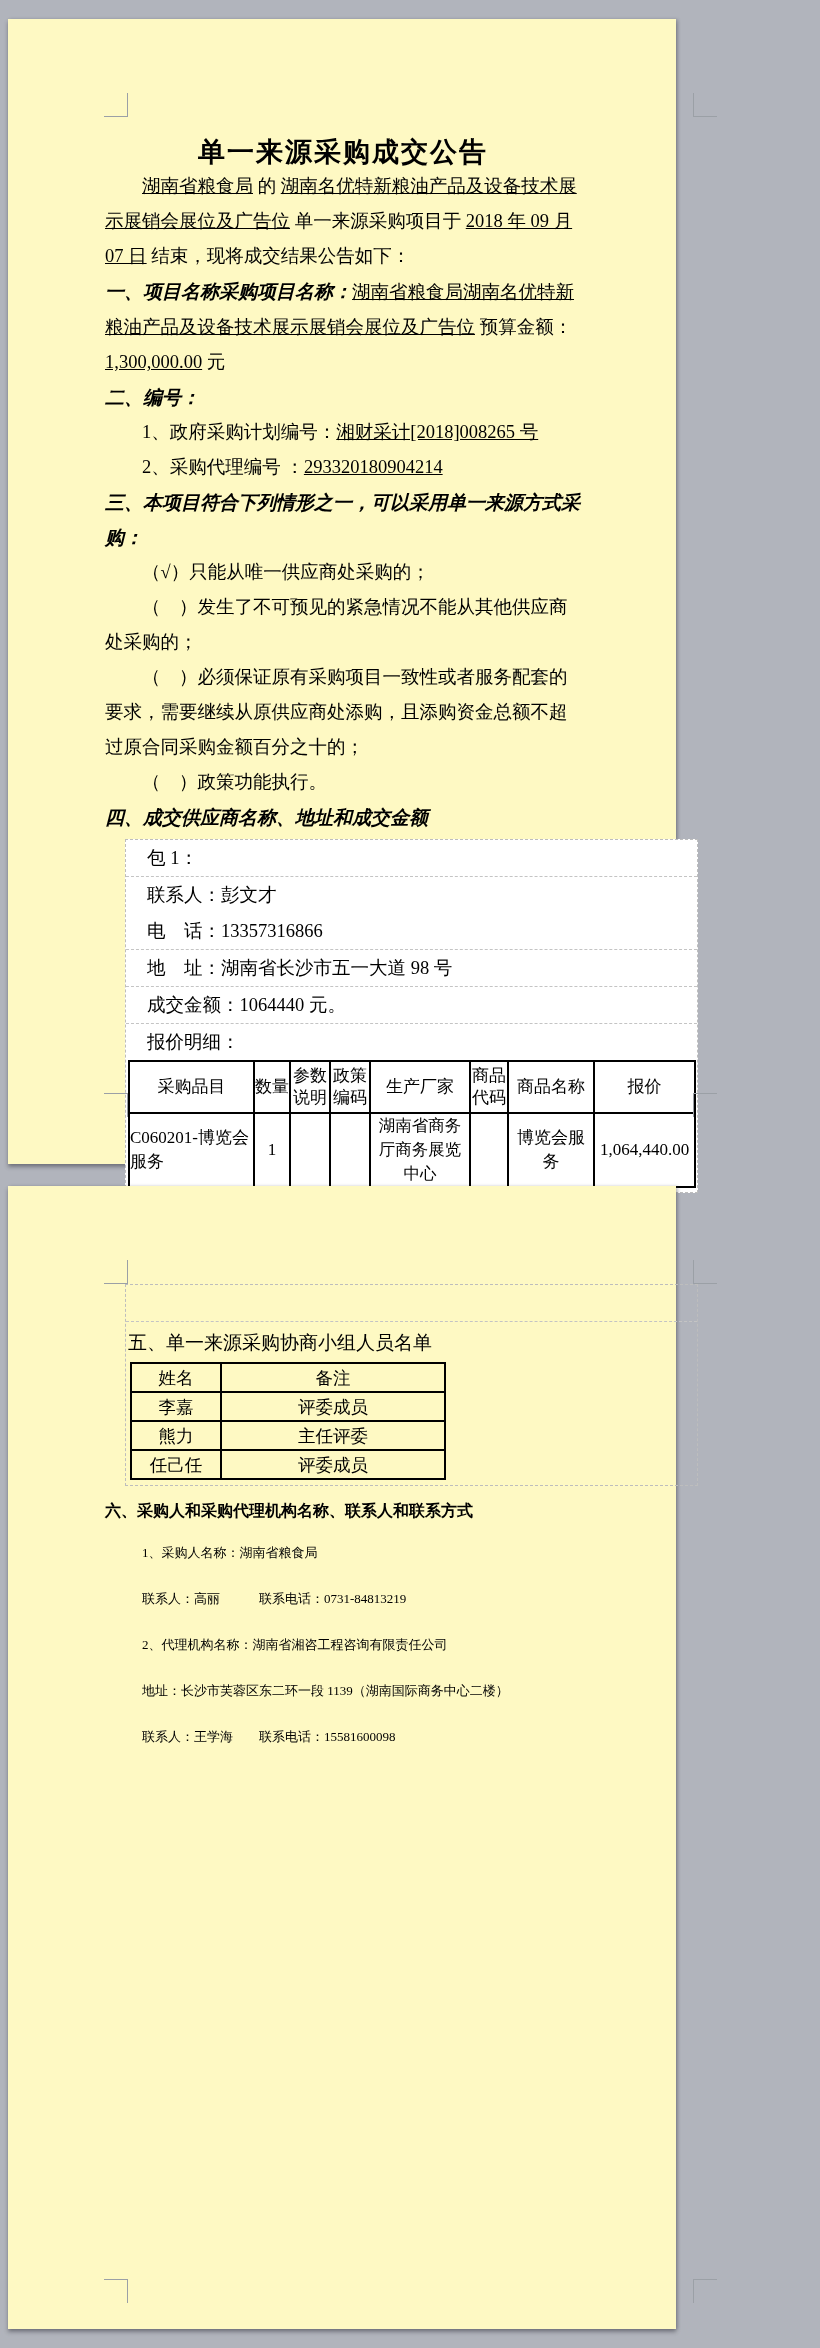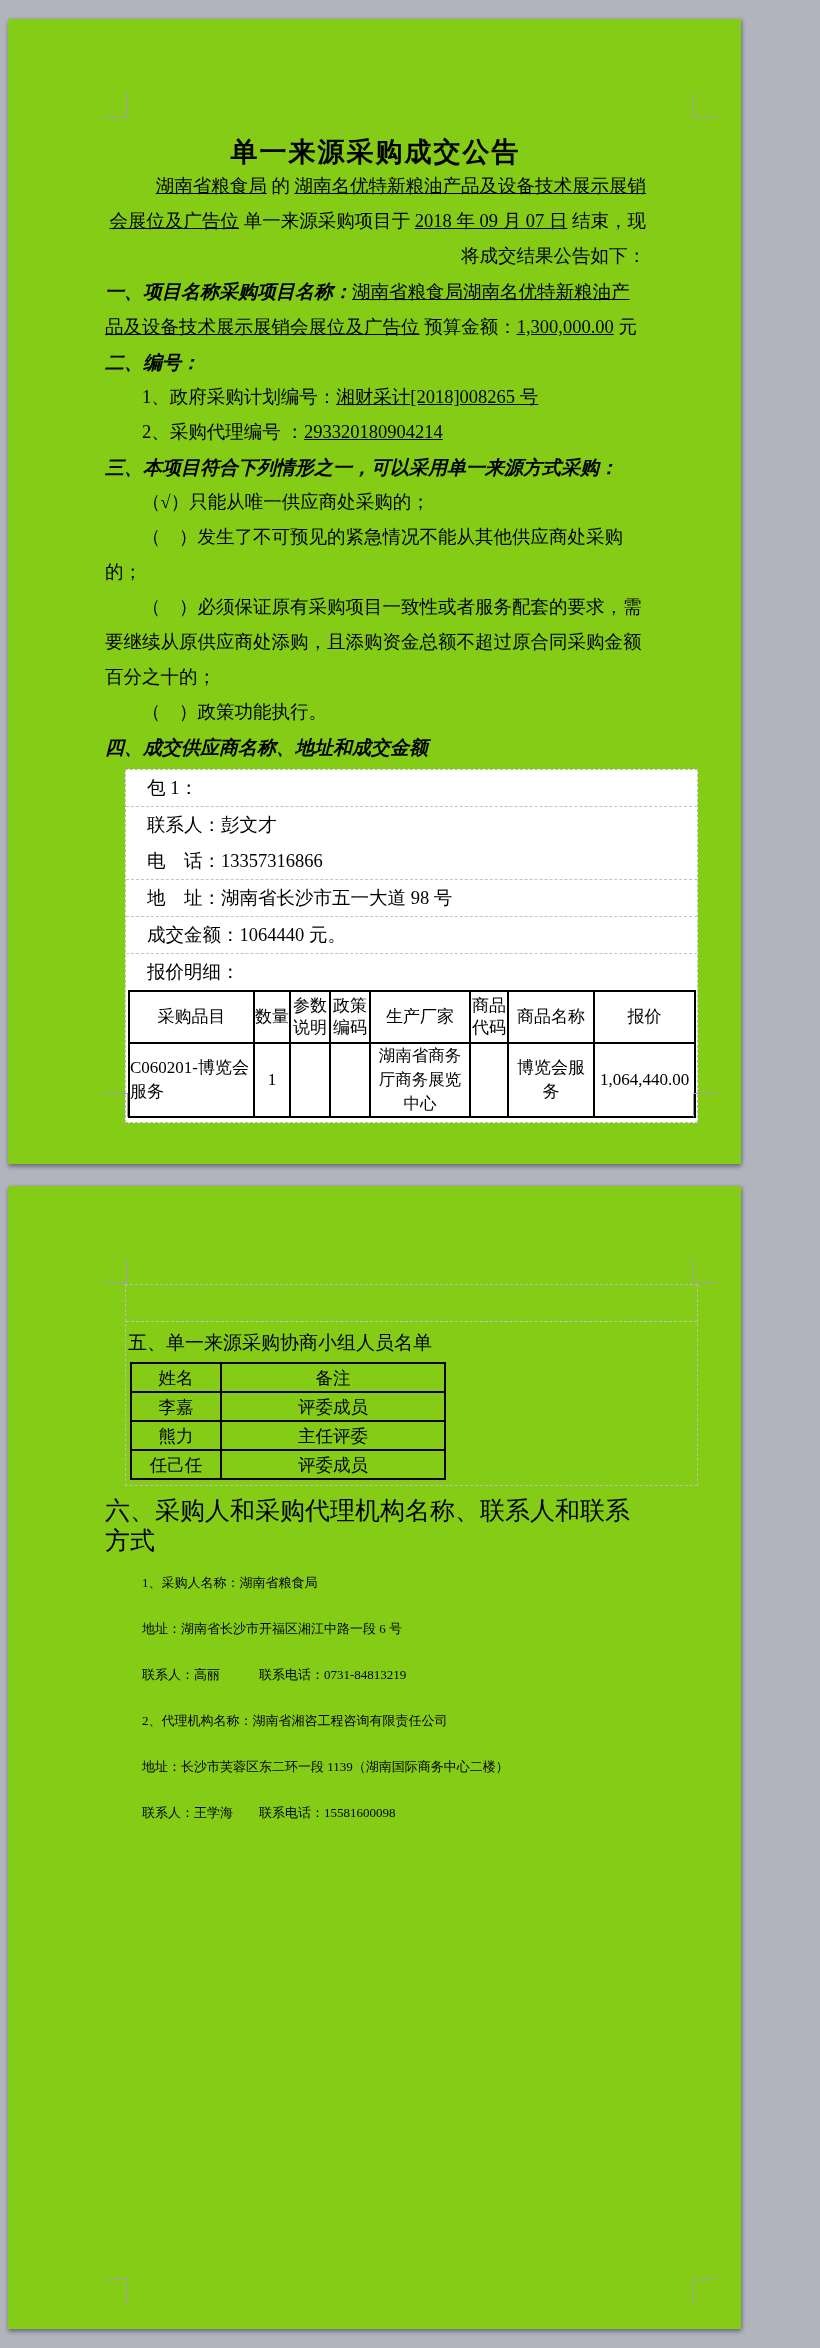"单一来源采购成交公告" .page { background: #84cc16 -> #fef9c3; width: 733px -> 668px }
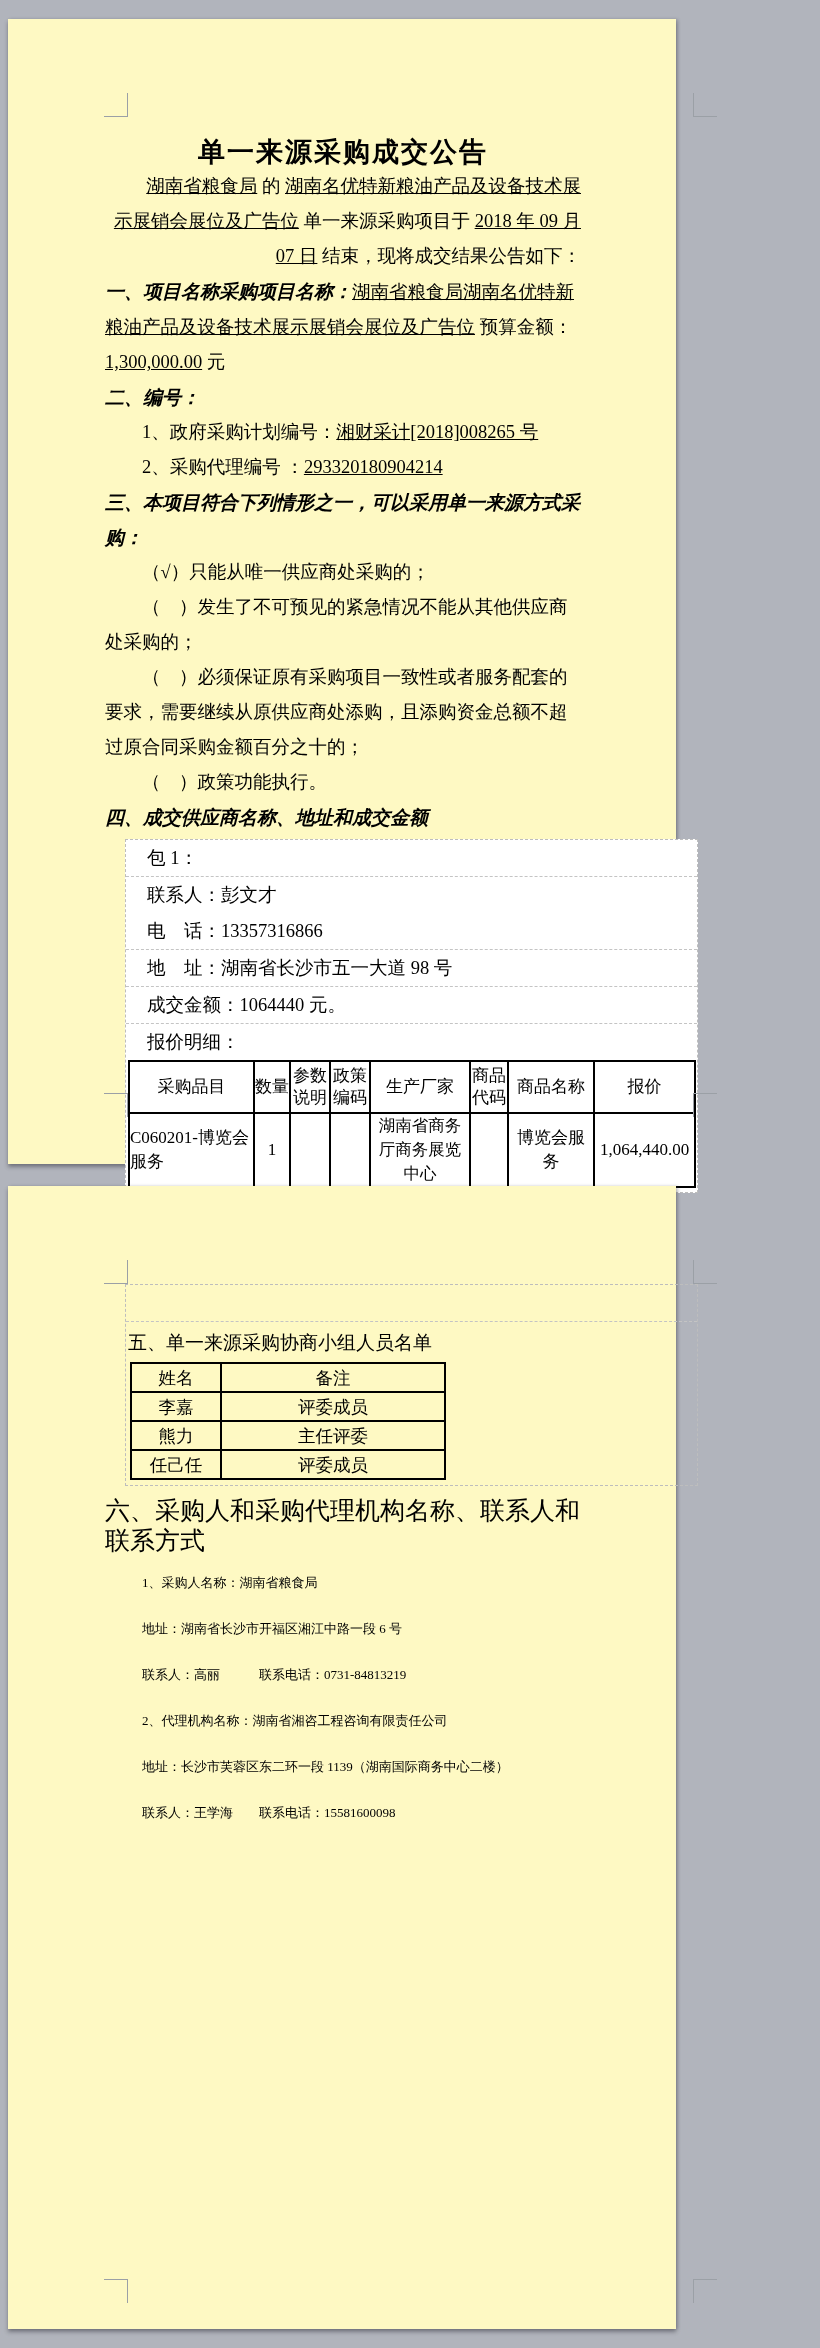"湖南省粮食局 的 湖南名优特新粮油产品及设备技术展示展销会展位及广告位" .p-intro { text-align: right -> none }
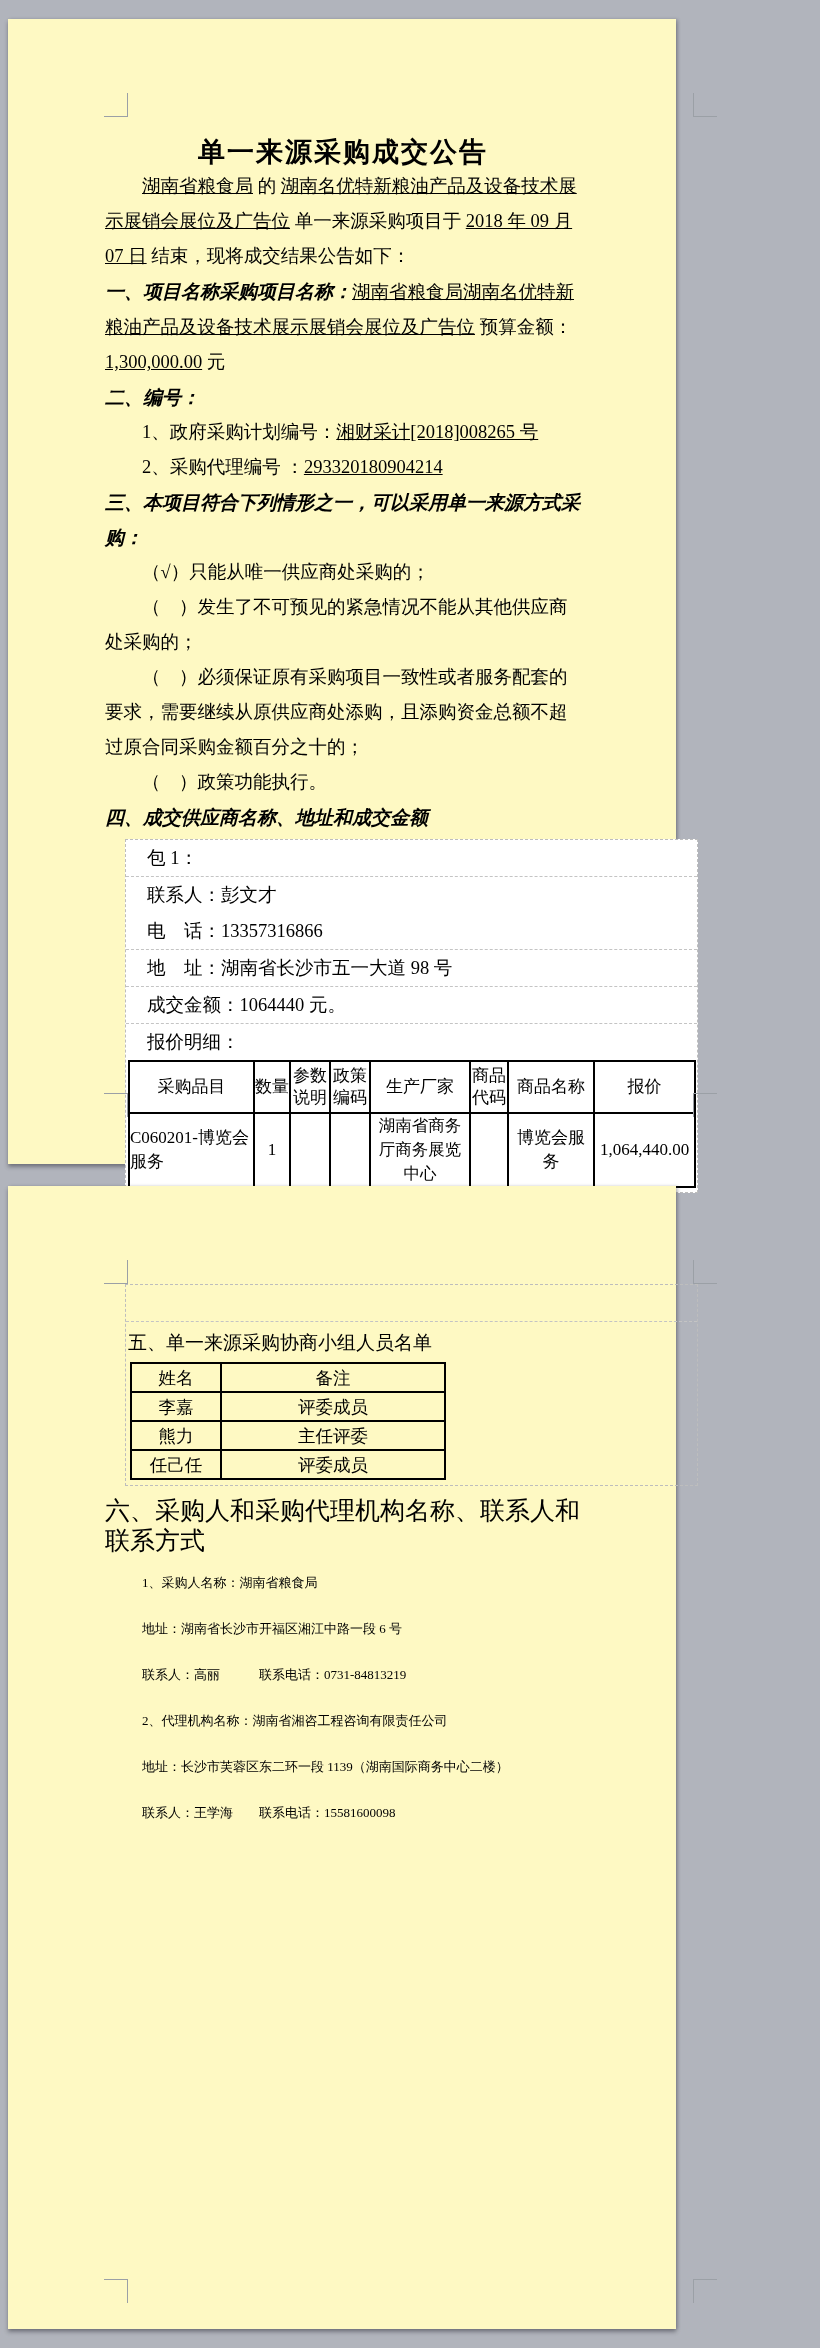"六、采购人和采购代理机构名称、联系人和联系方式" .h6 { font-size: 25px -> 16px; font-weight: normal -> bold }
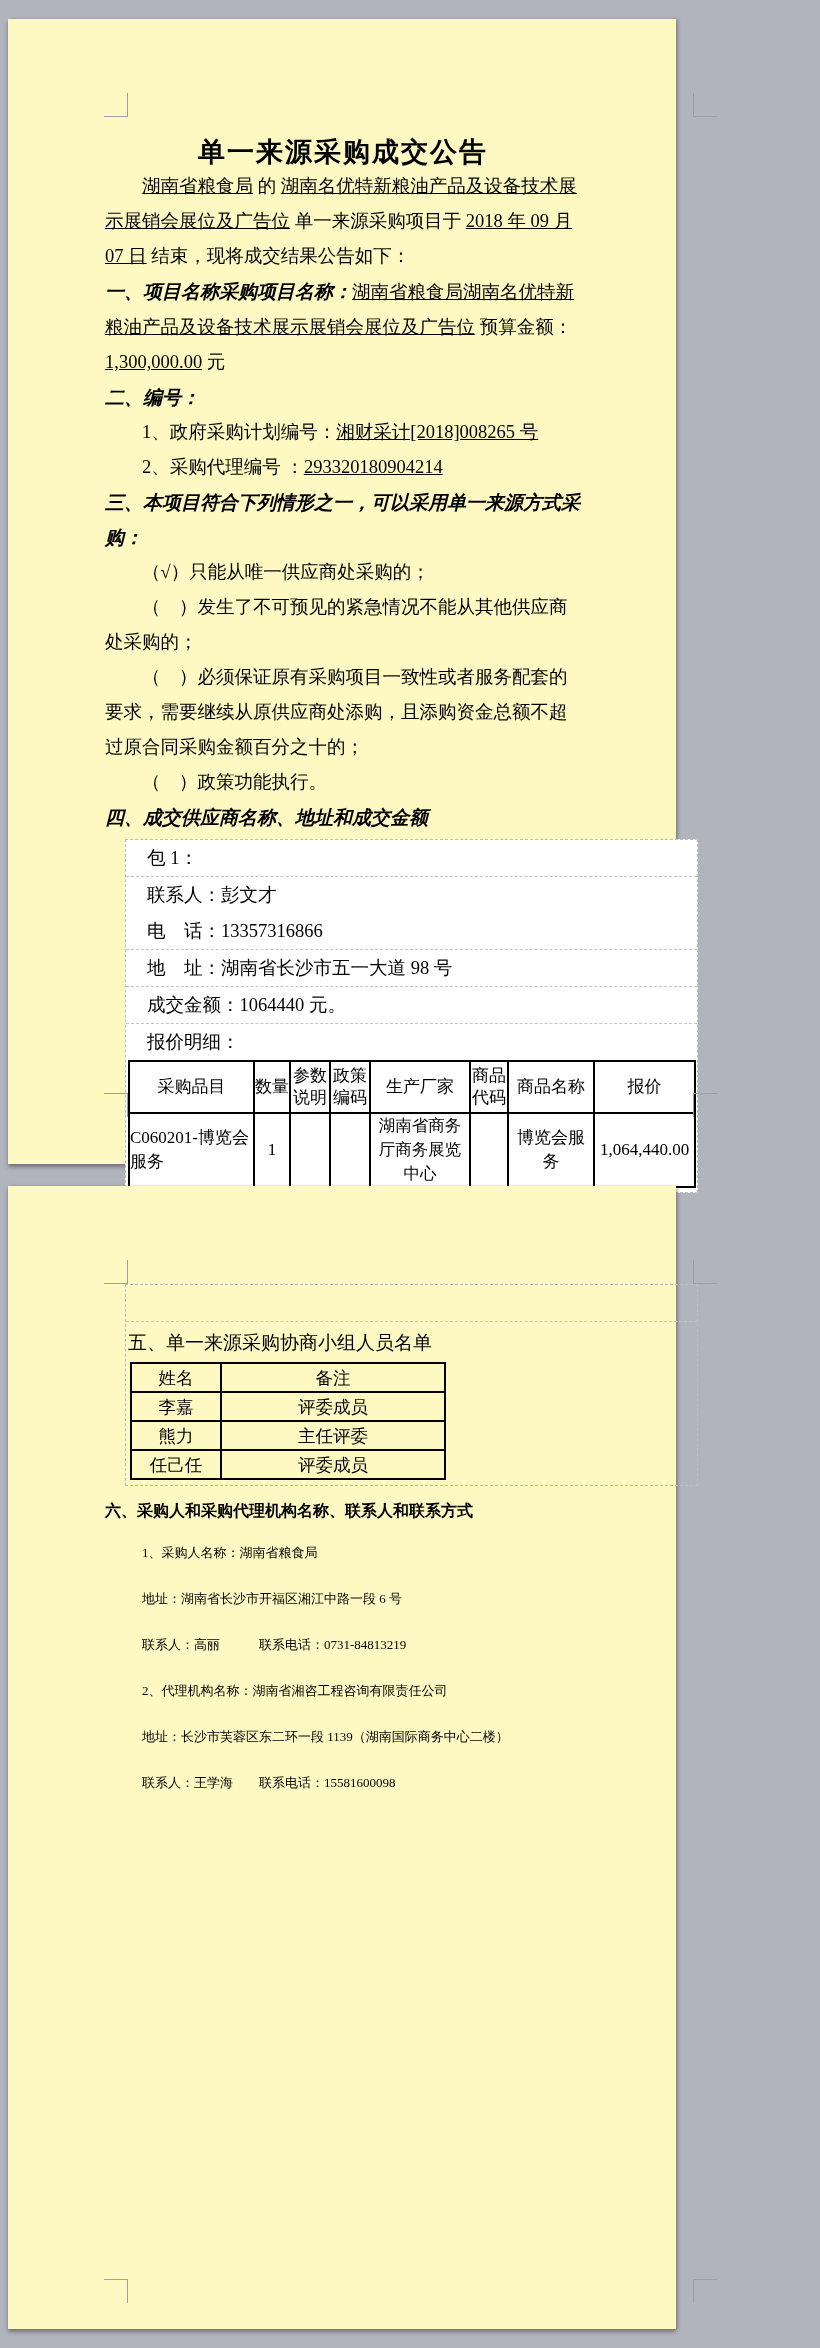"地址：湖南省长沙市开福区湘江中路一段 6 号" p { html: <p>地址：湖南省长沙市开福区湘江中路一段 6 号</p> -> none }
